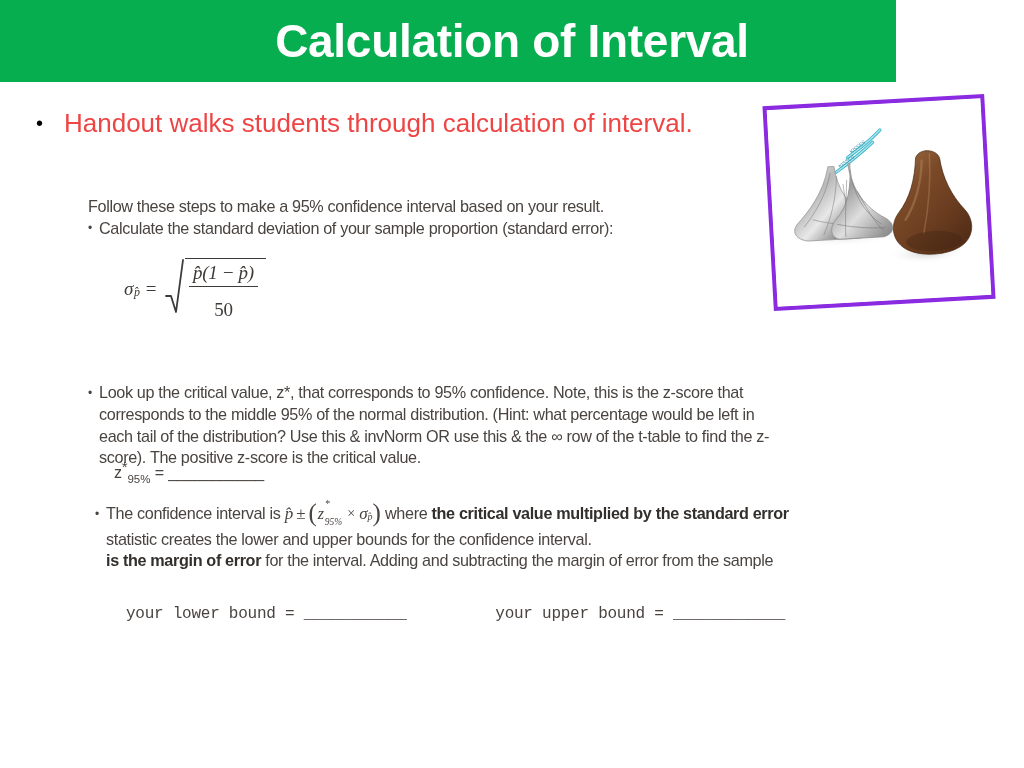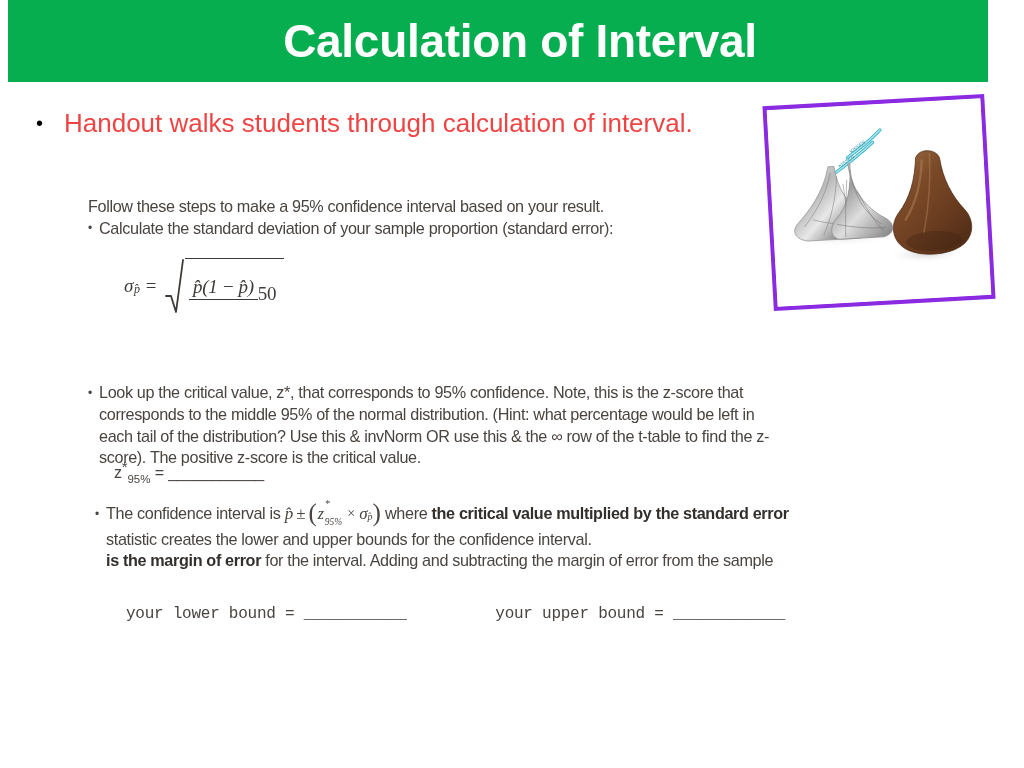"Calculation of Interval" #title-banner { left: 8px -> 0; width: 980px -> 896px }
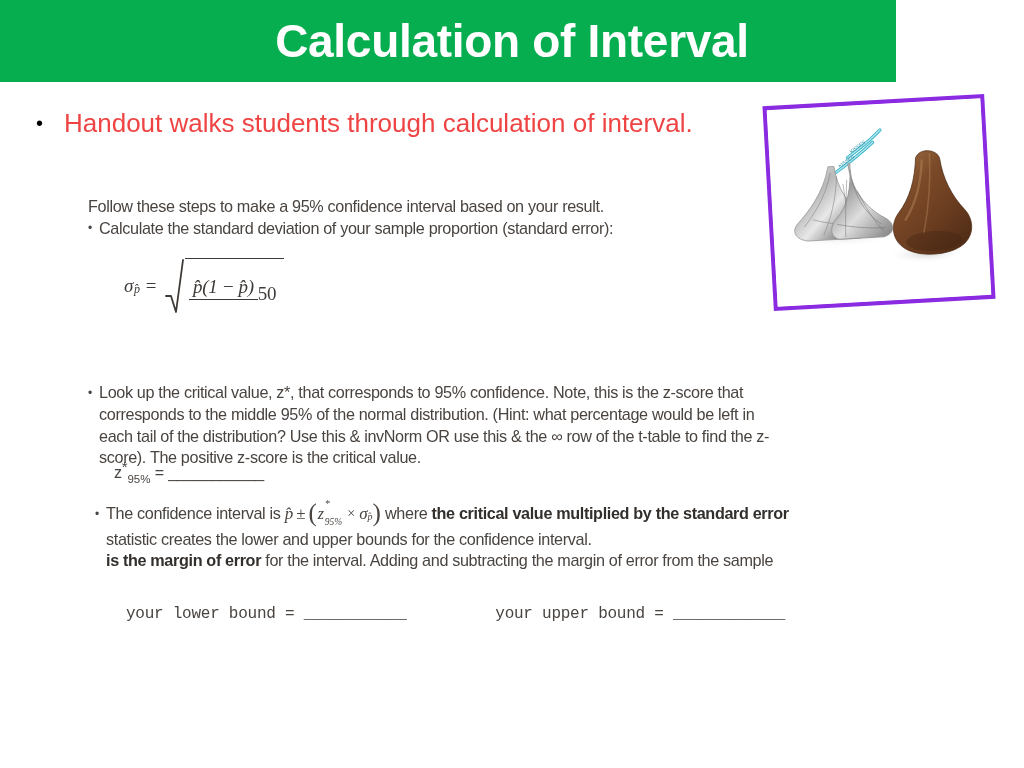"p̂(1 − p̂)" .radical-body { flex-direction: row -> column }
